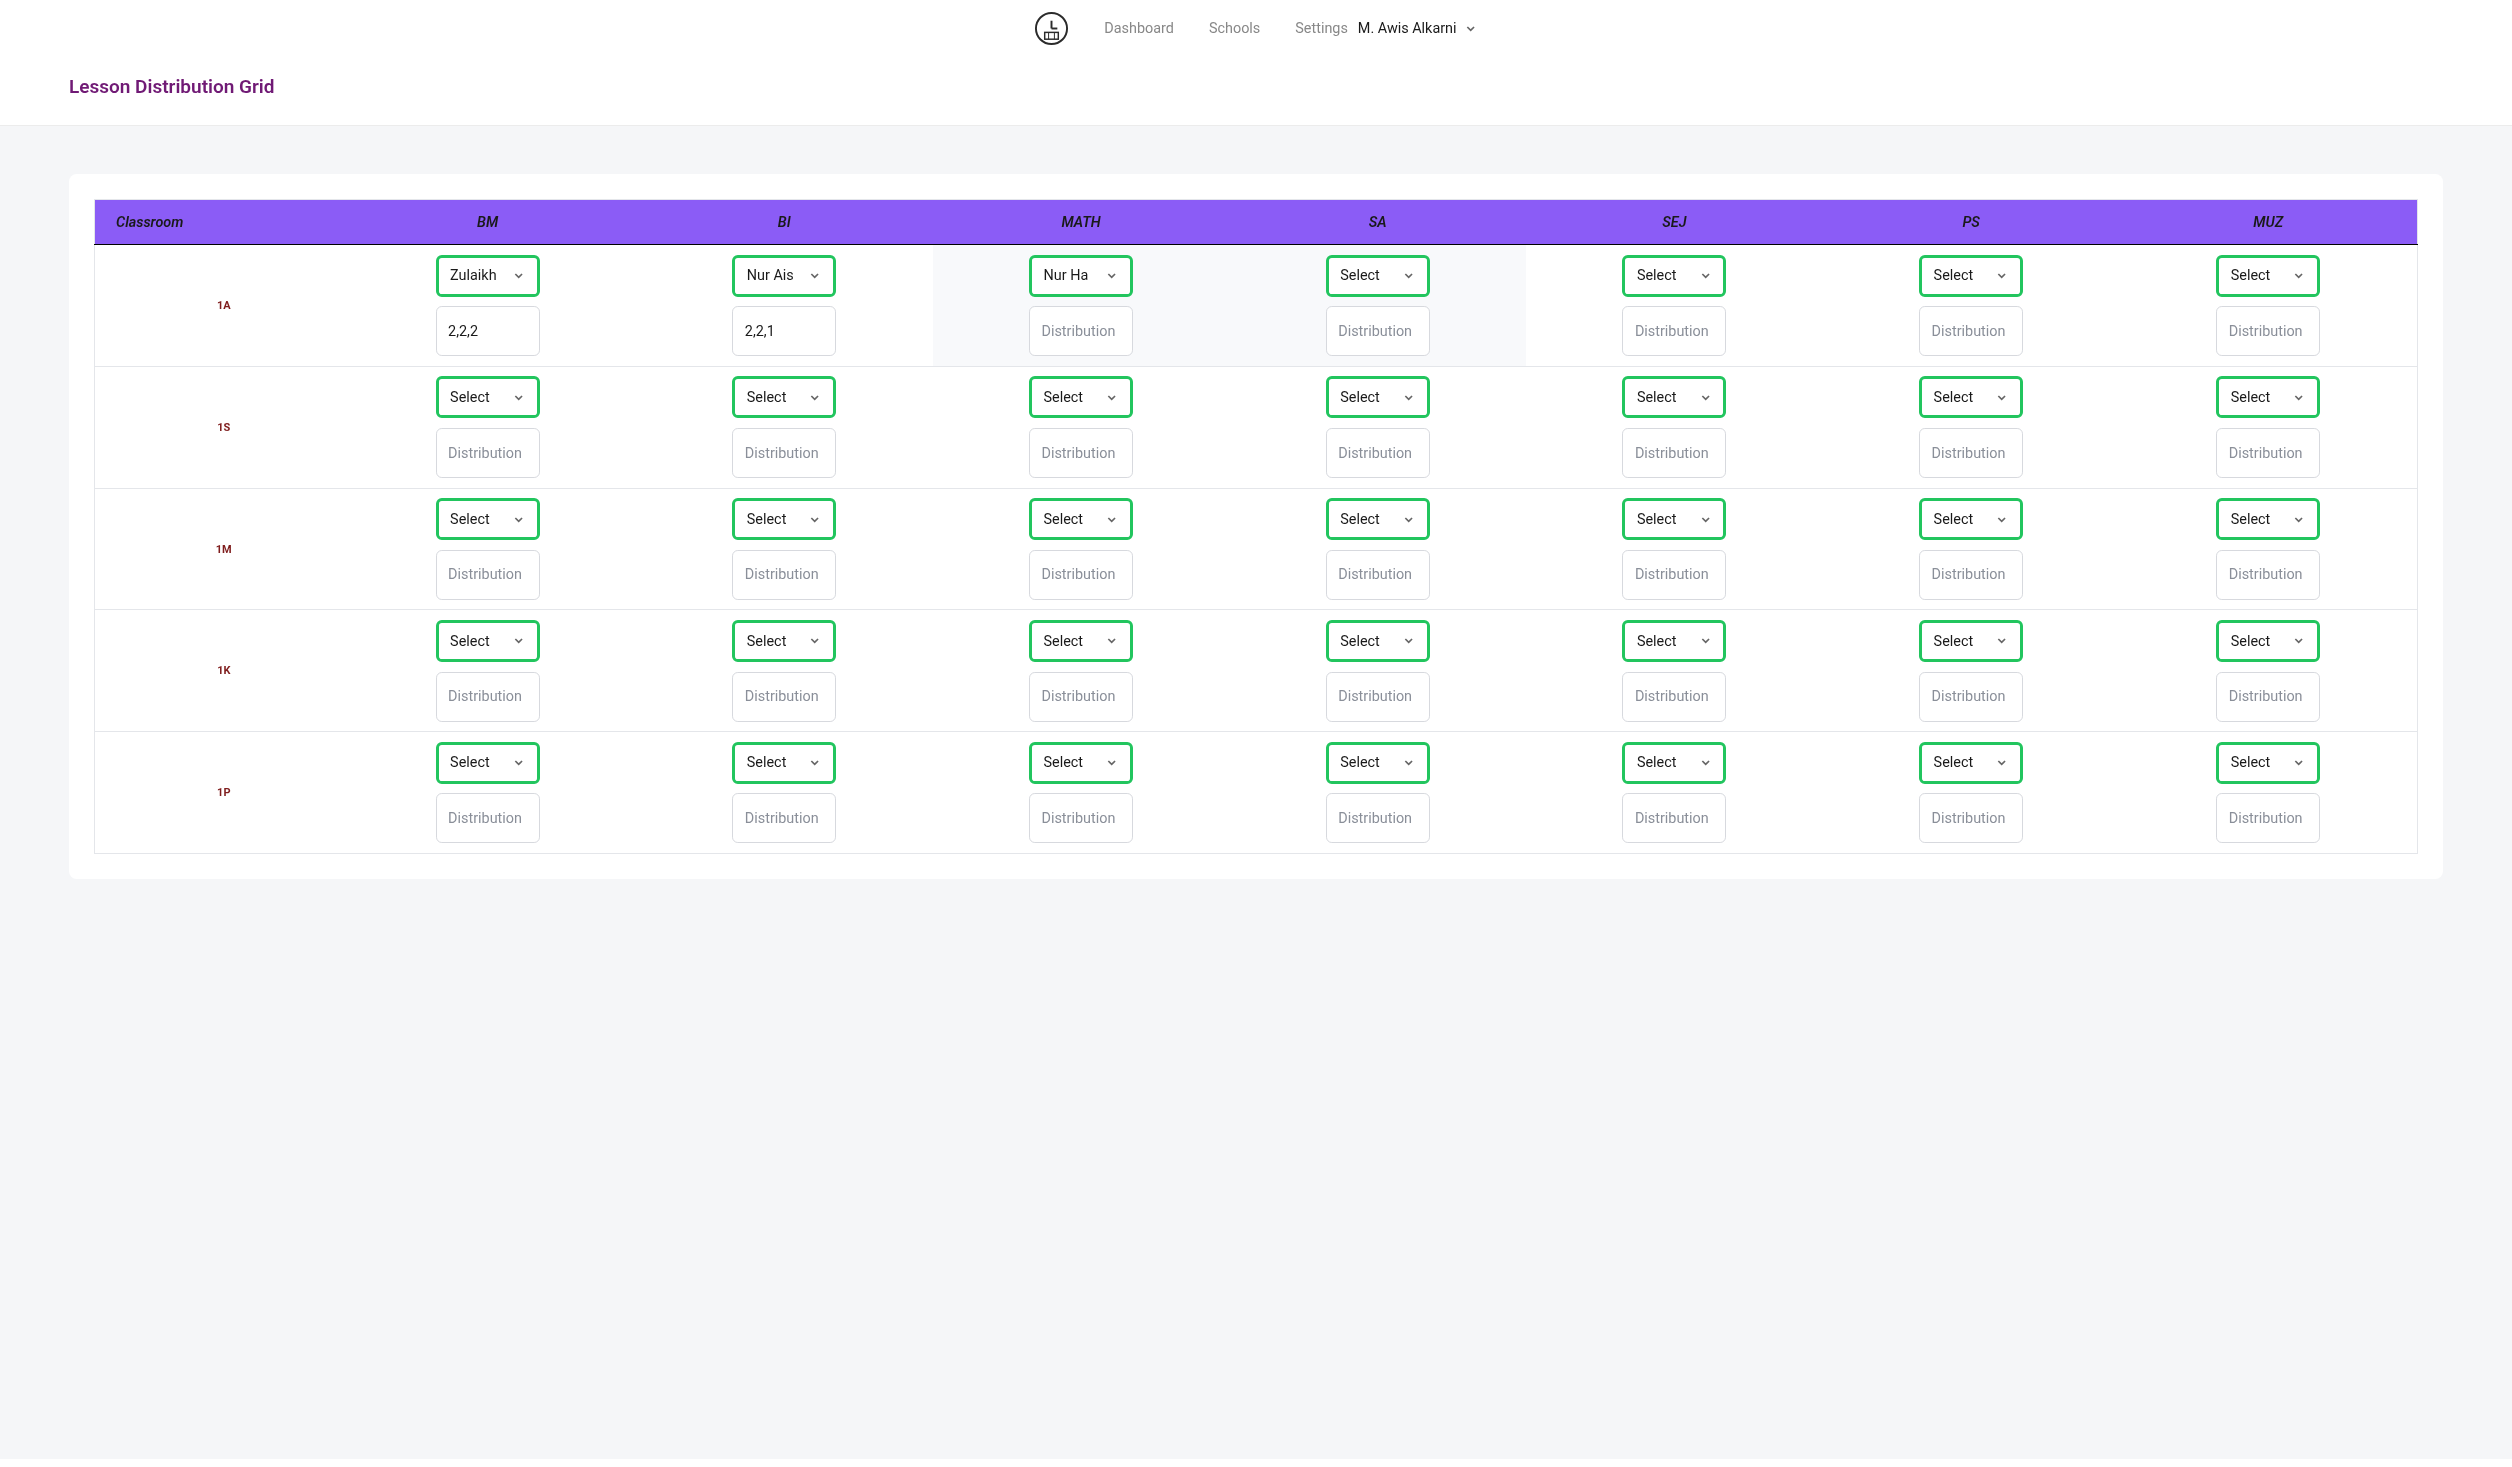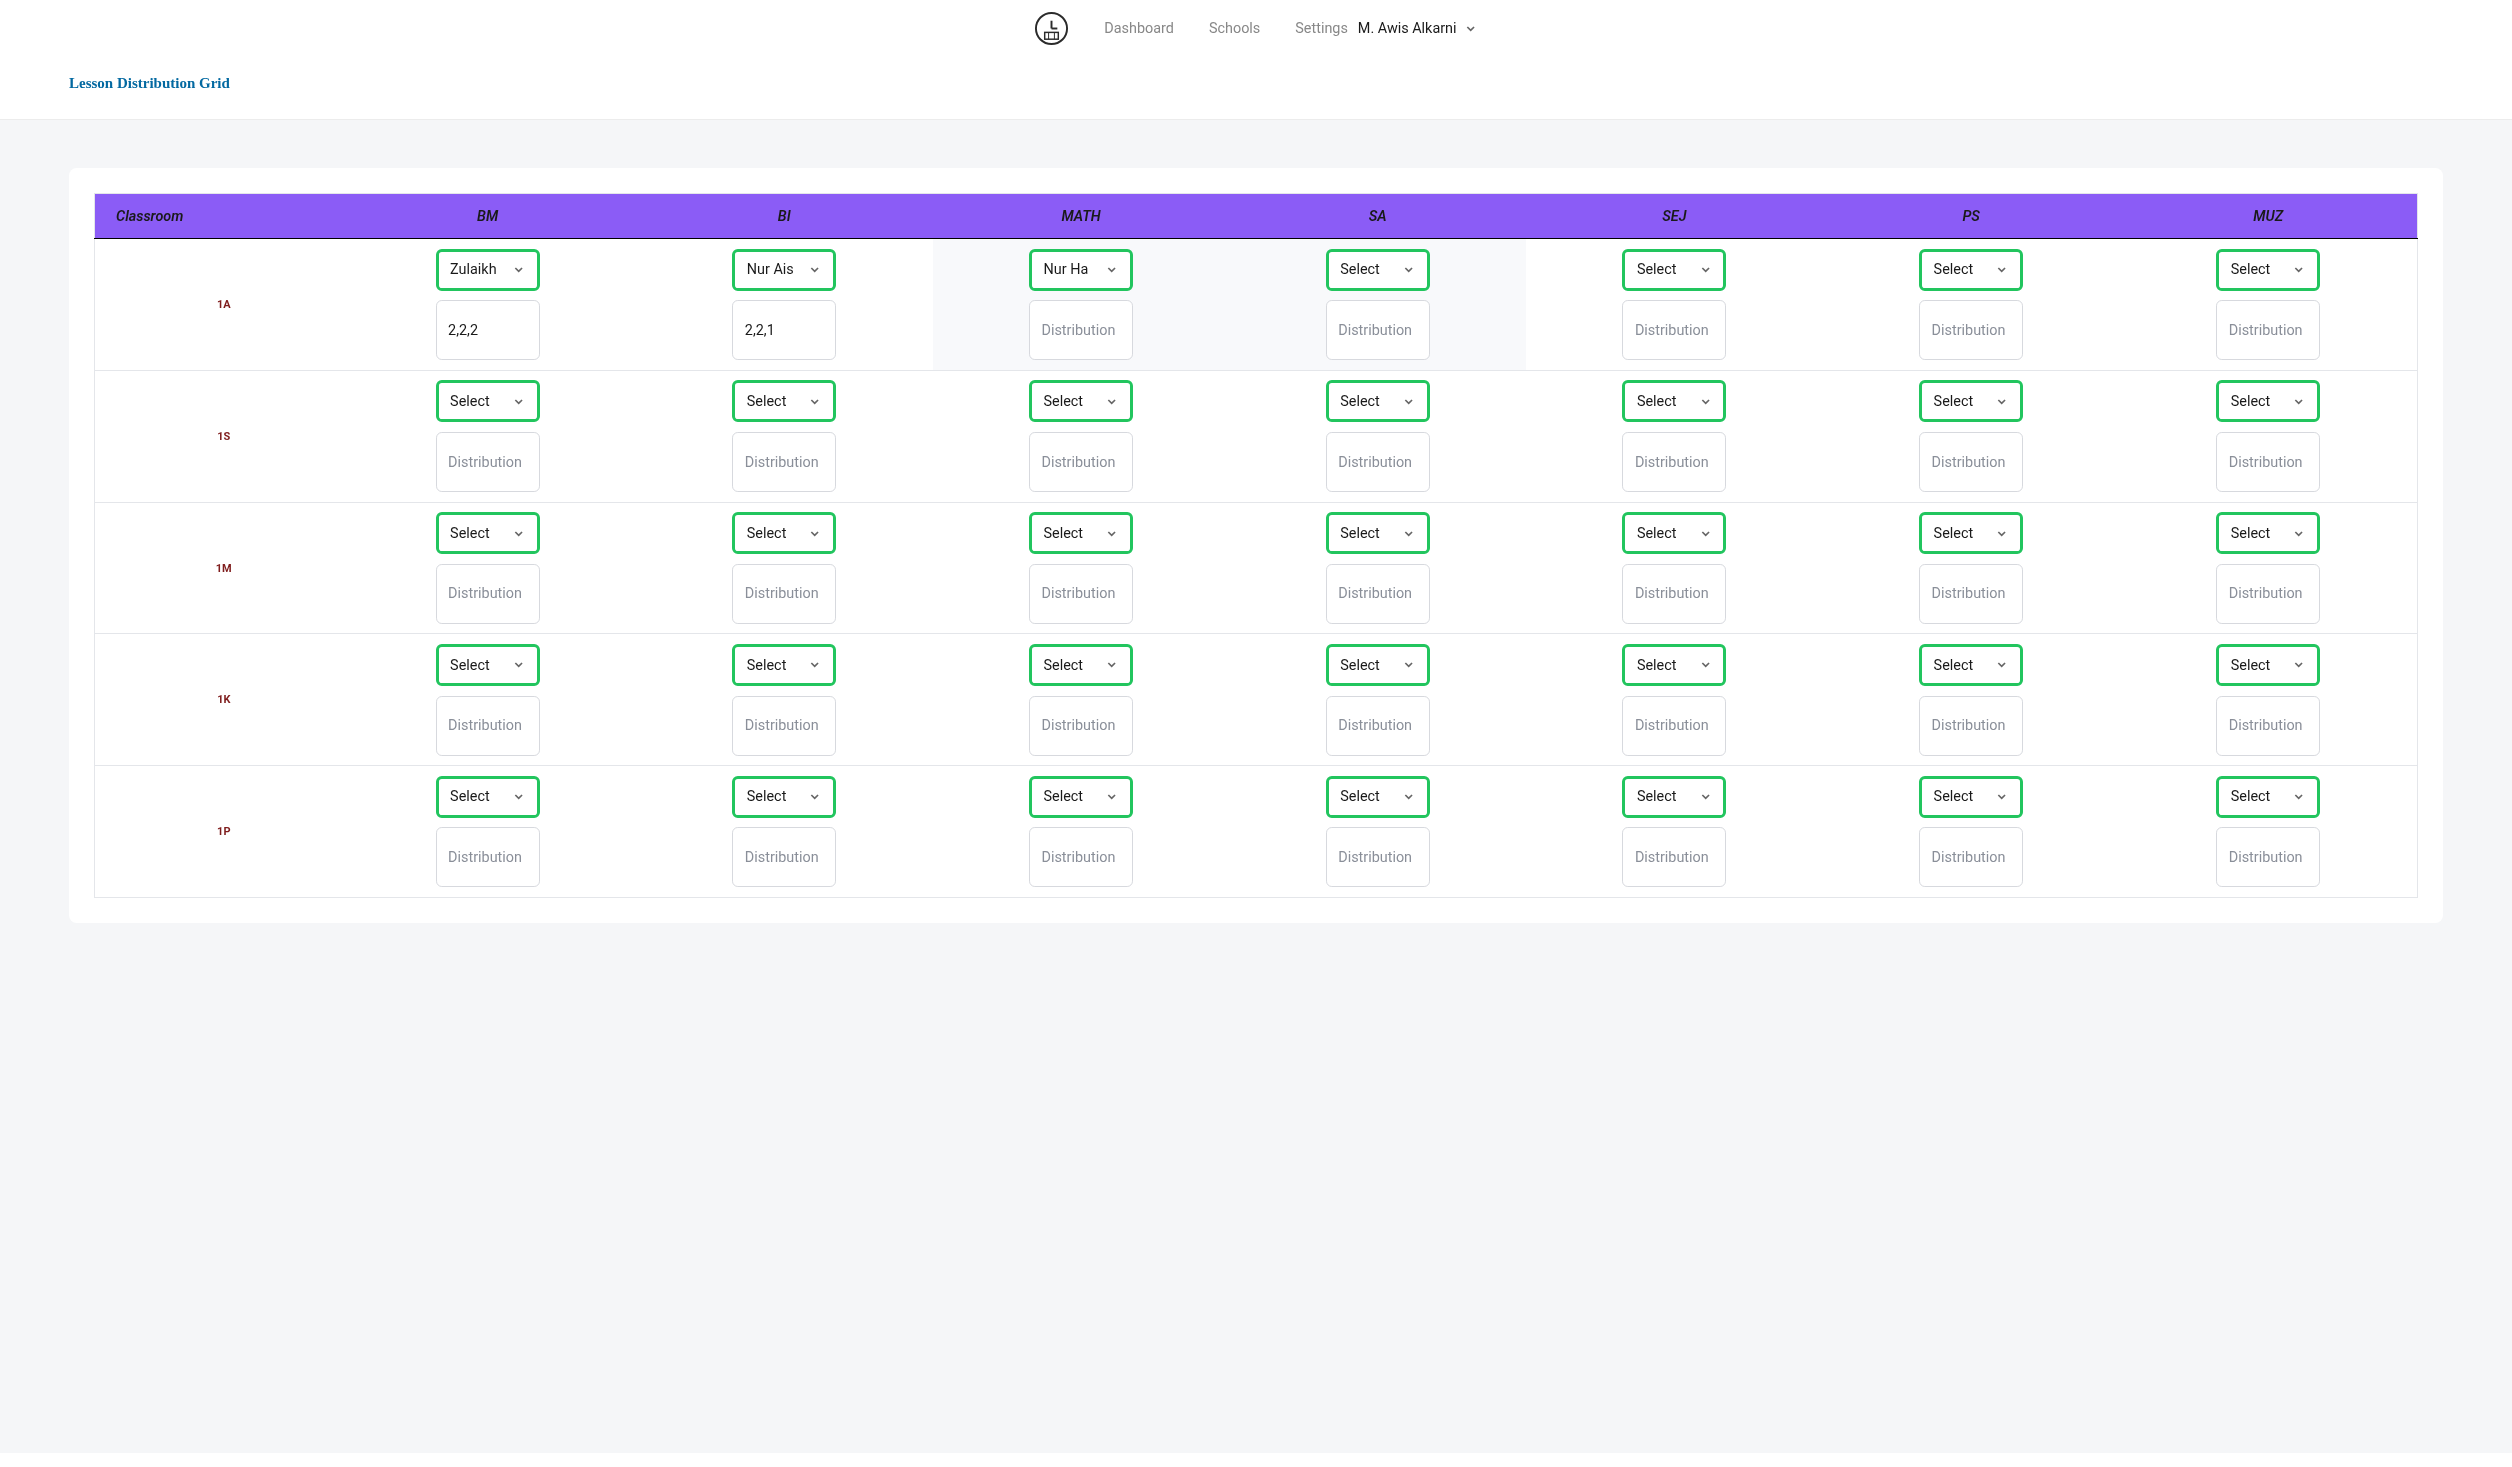"Lesson Distribution Grid" .page-title { color: #0369a1 -> #701a75; font-family: Liberation Serif, serif -> none; font-size: 15px -> 19px }
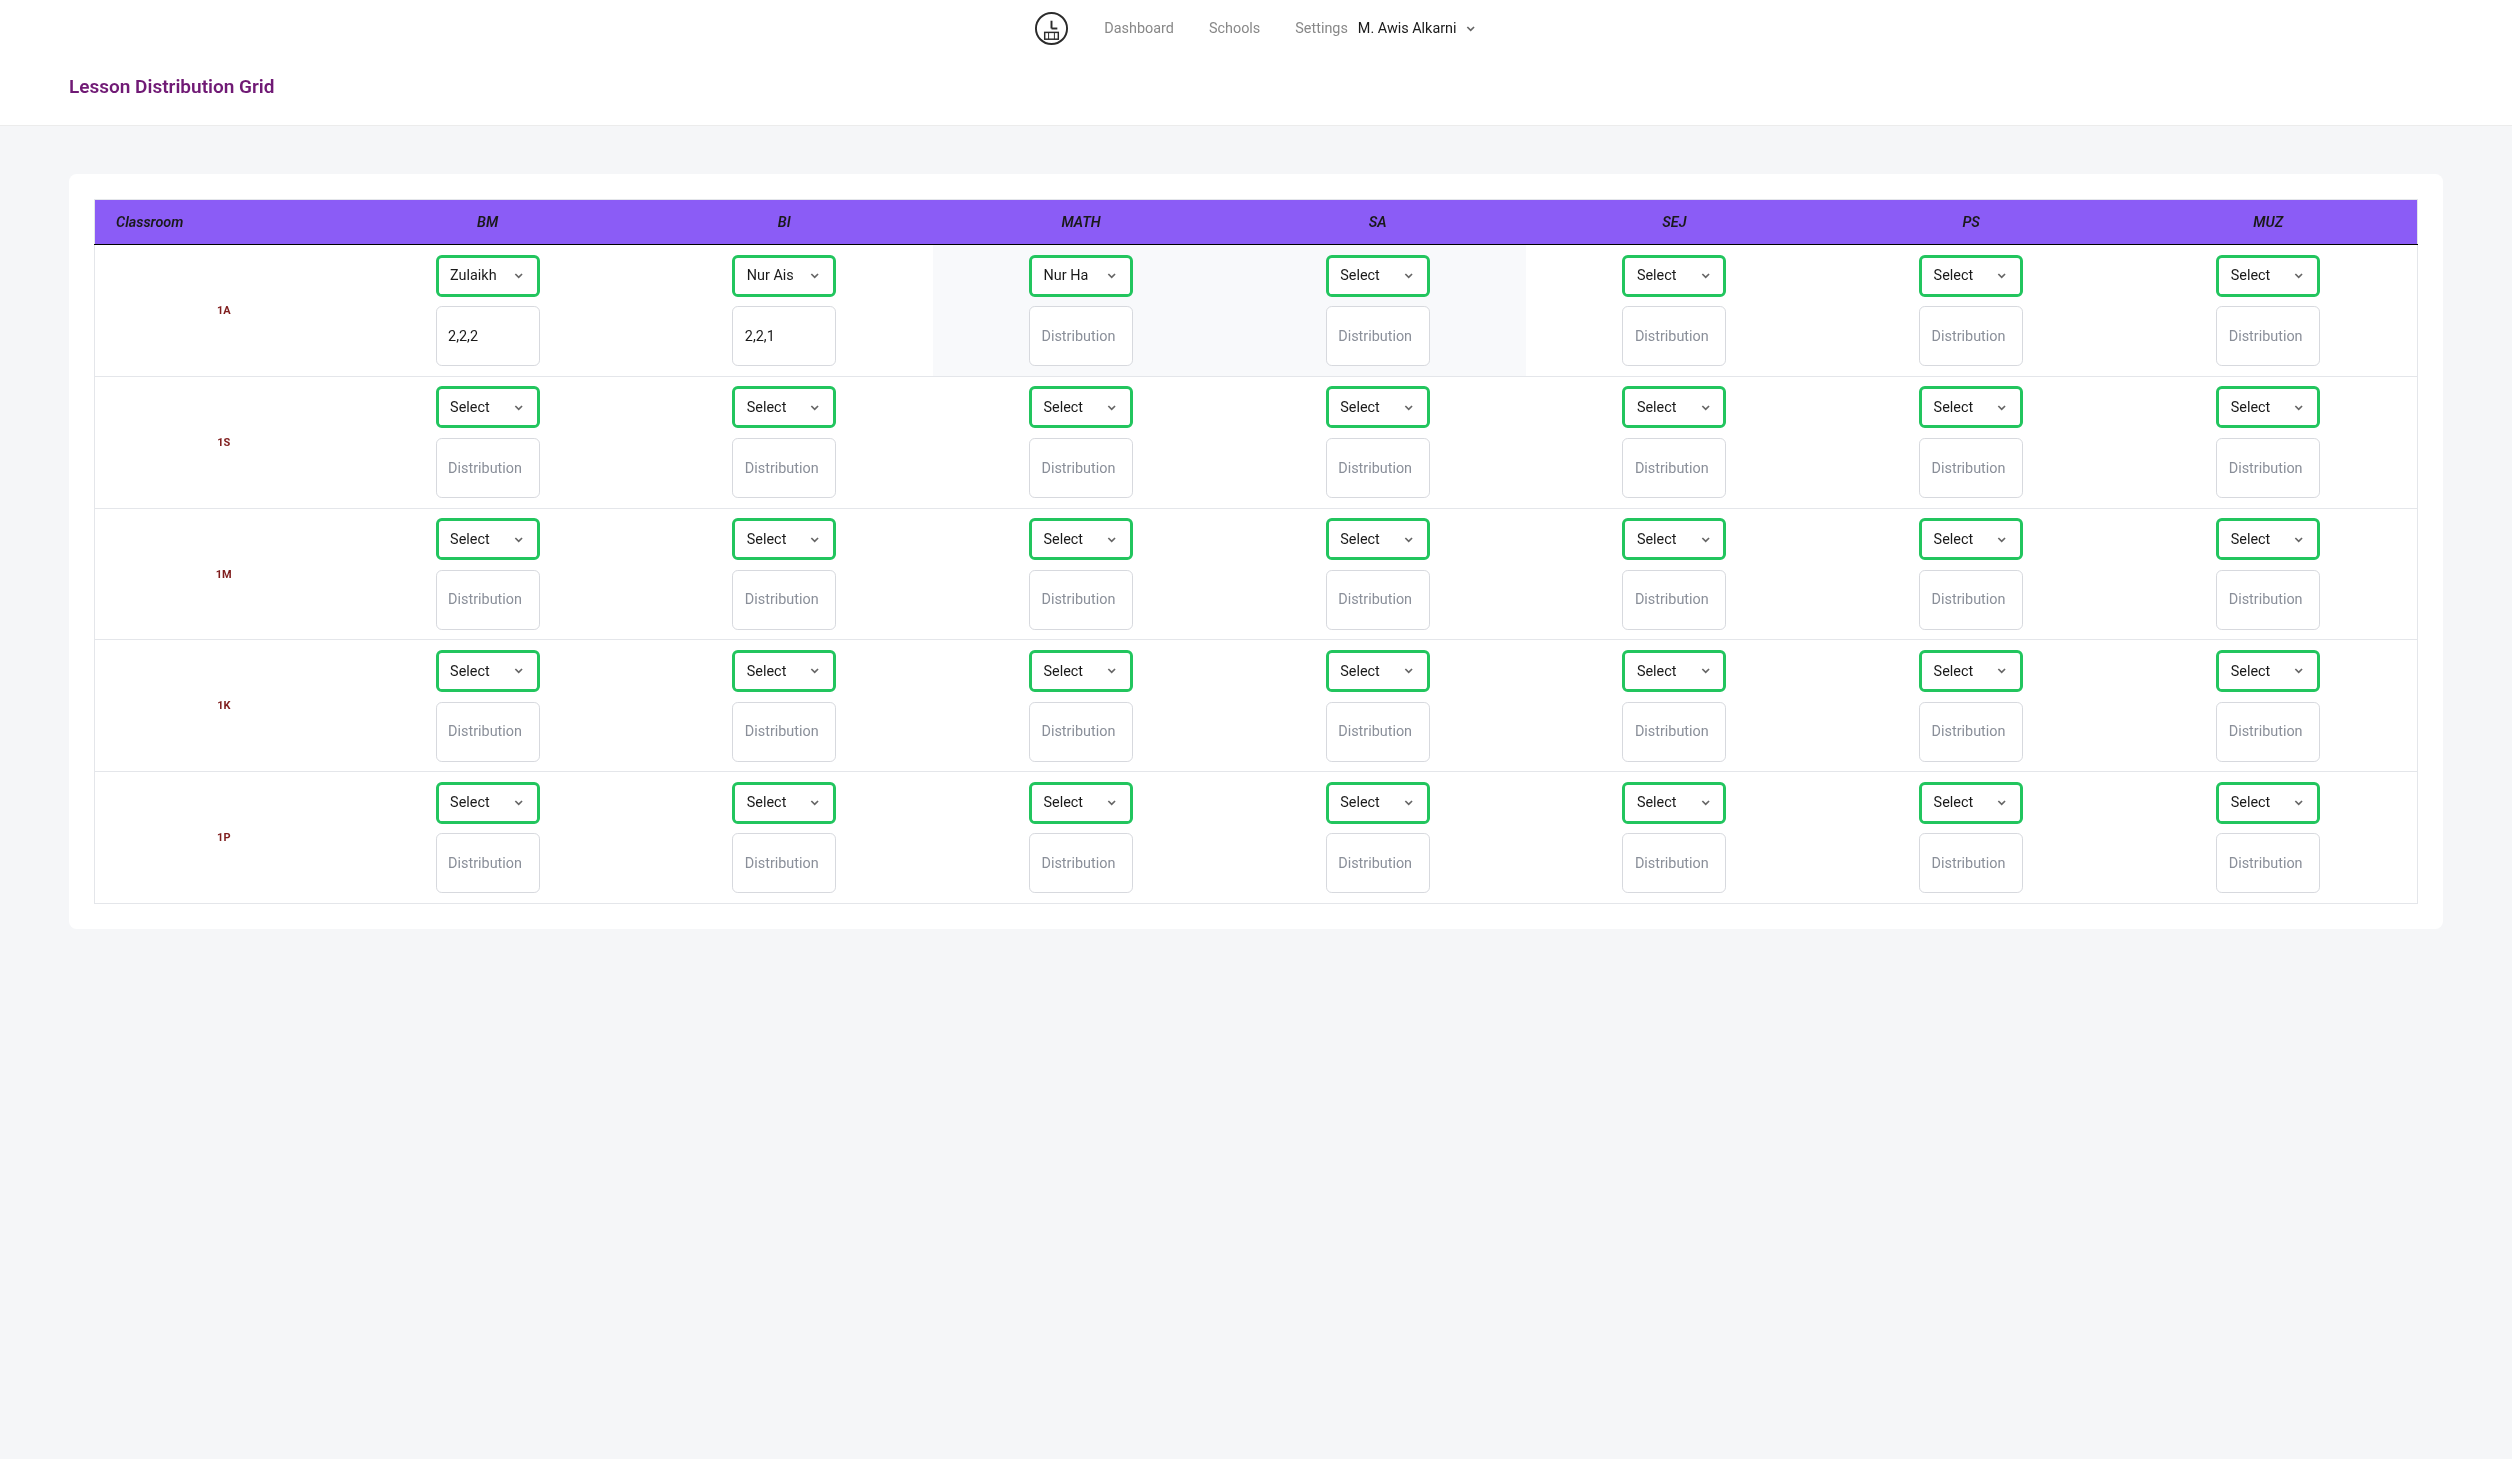"2,2,2" .dist-input { height: 60px -> 50px }
